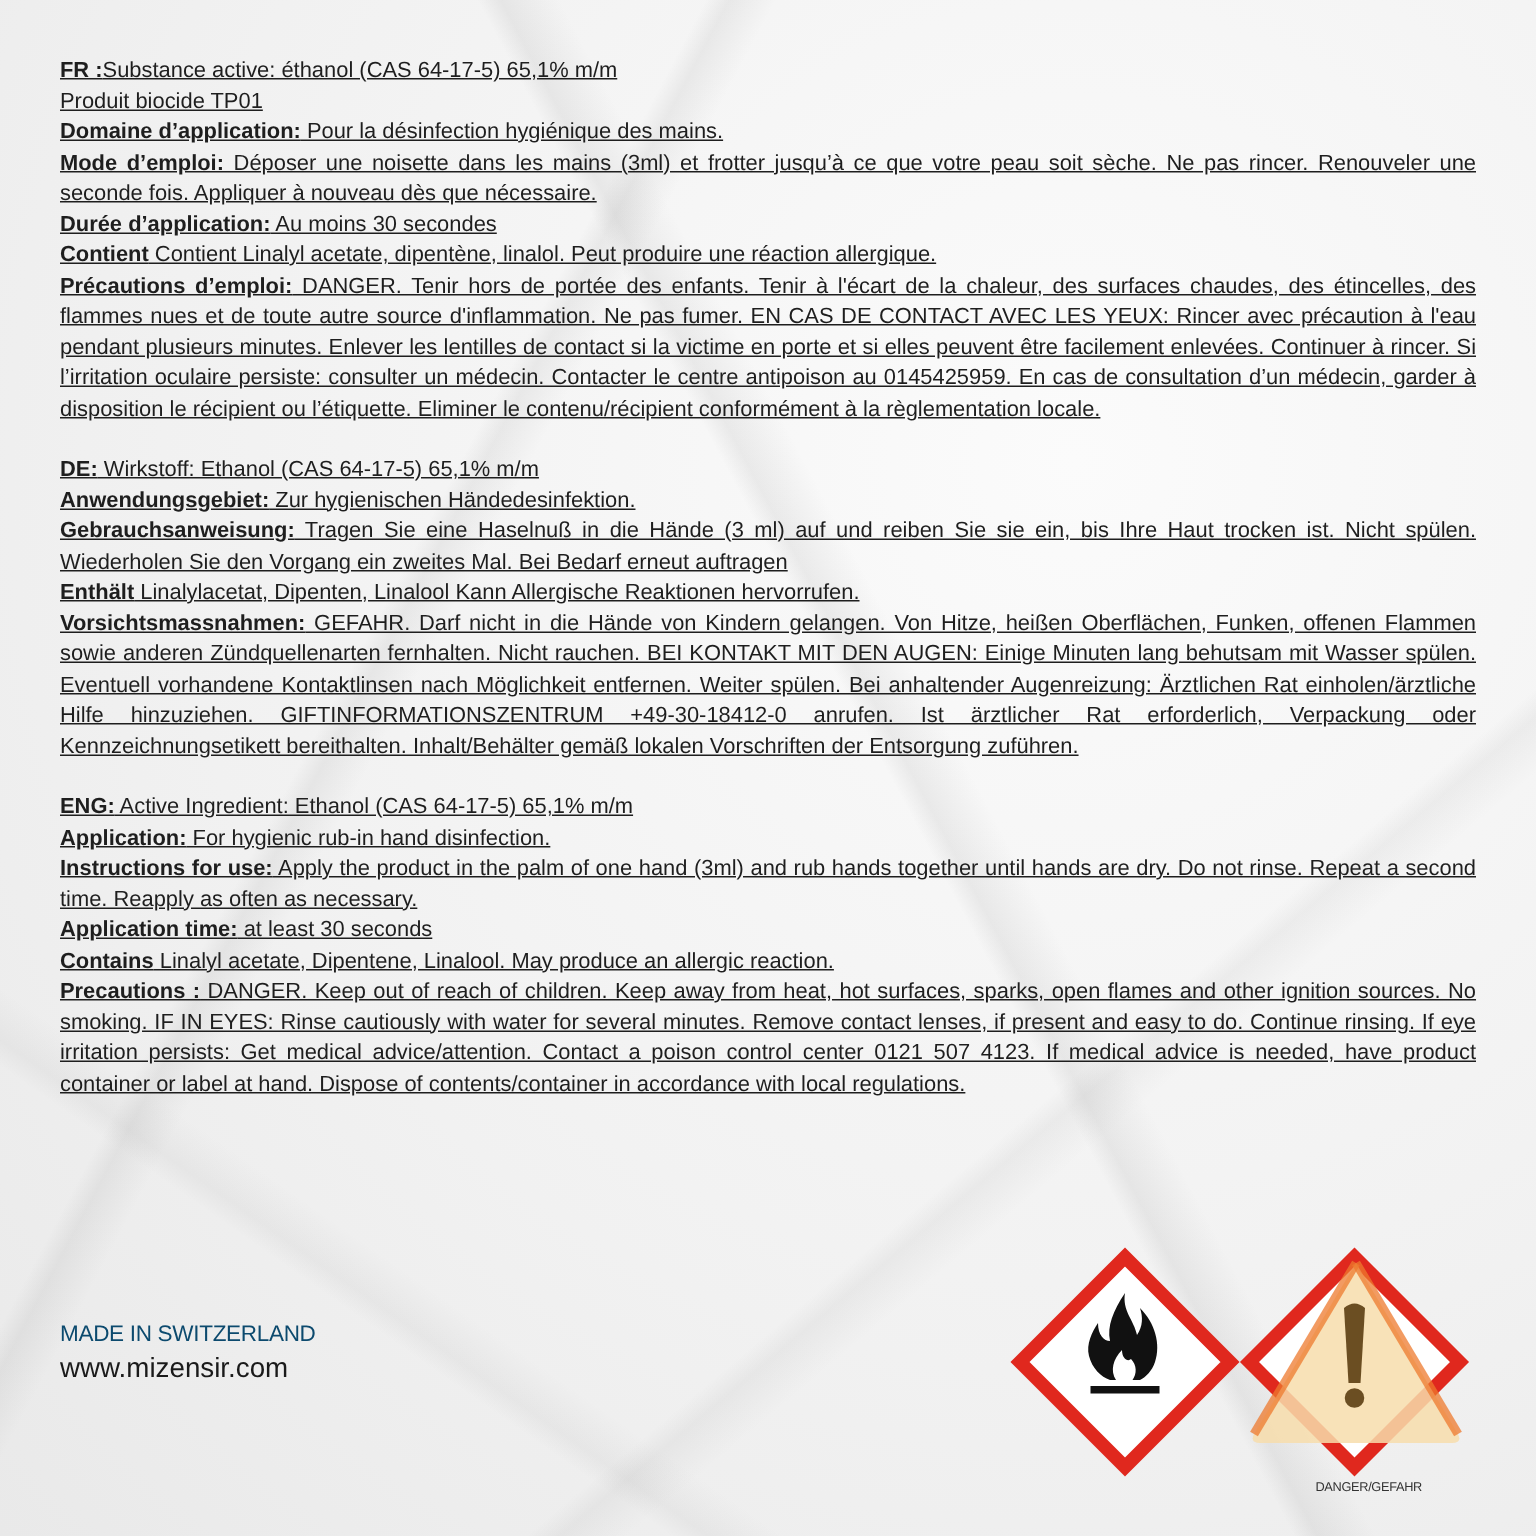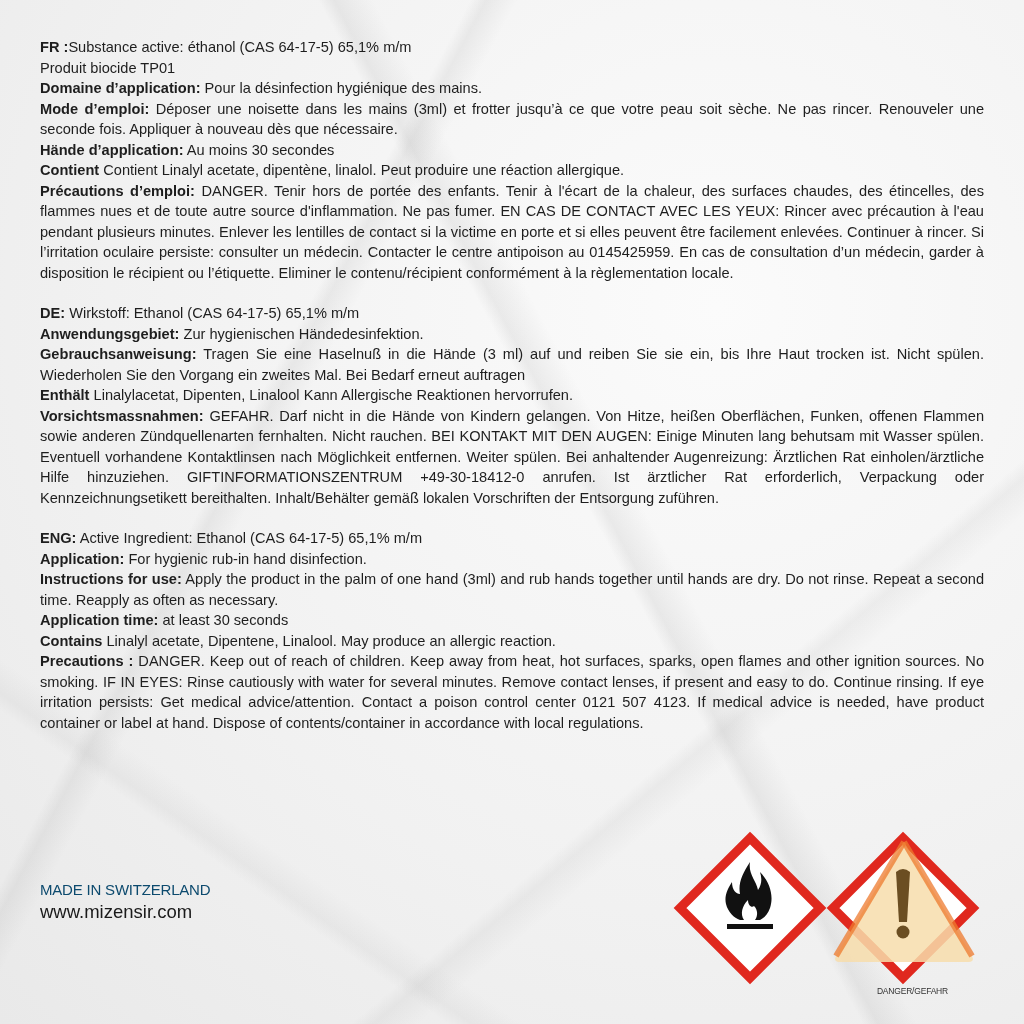"FR :Substance active: éthanol (CAS" .content { text-decoration: none -> underline }
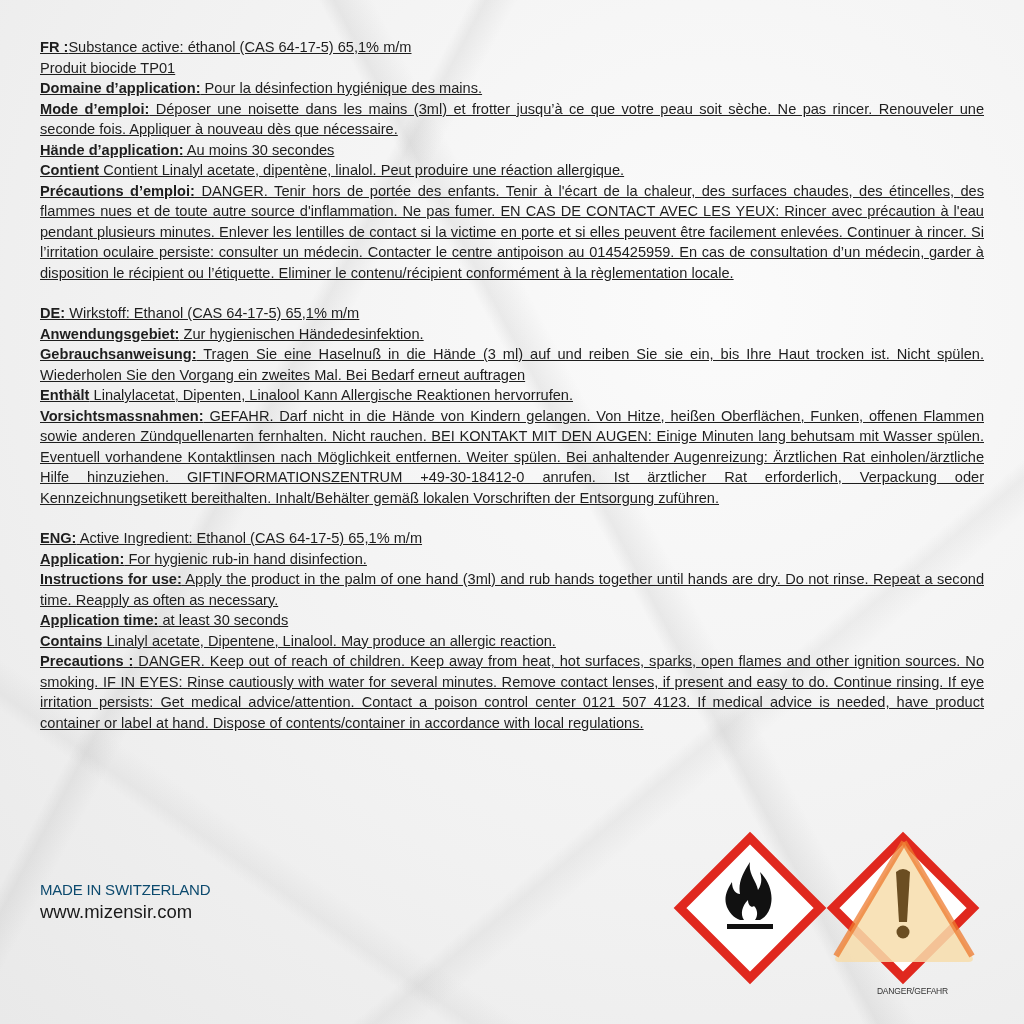"Hände d’application:" b { text: Hände -> Durée }
